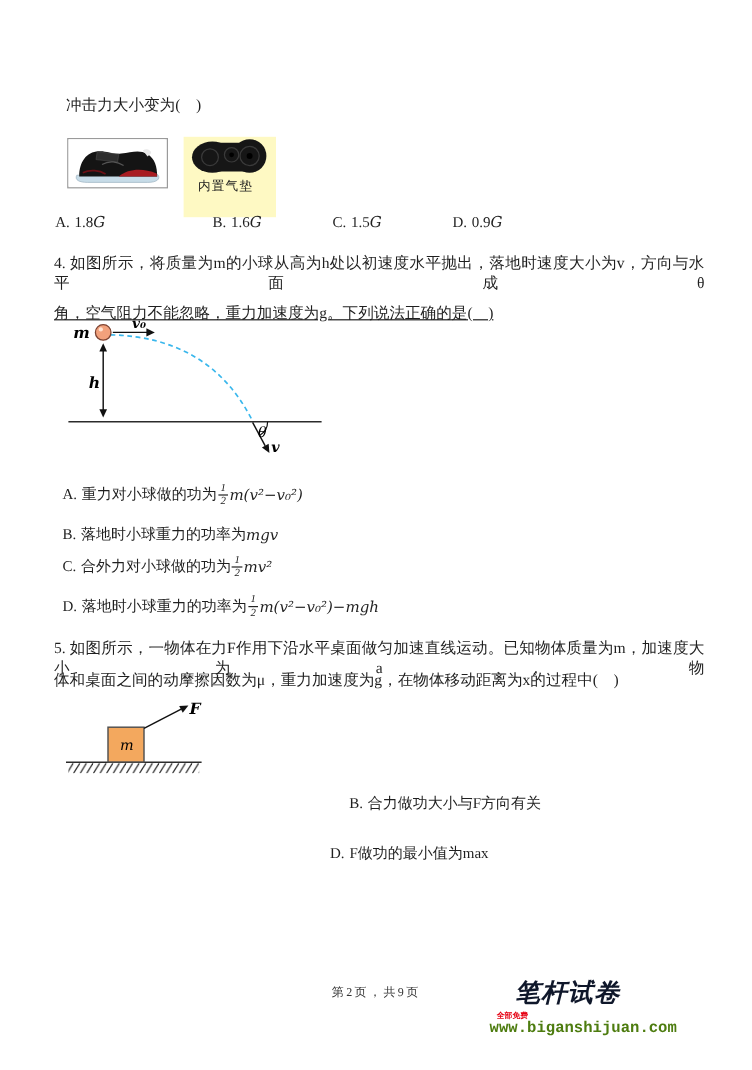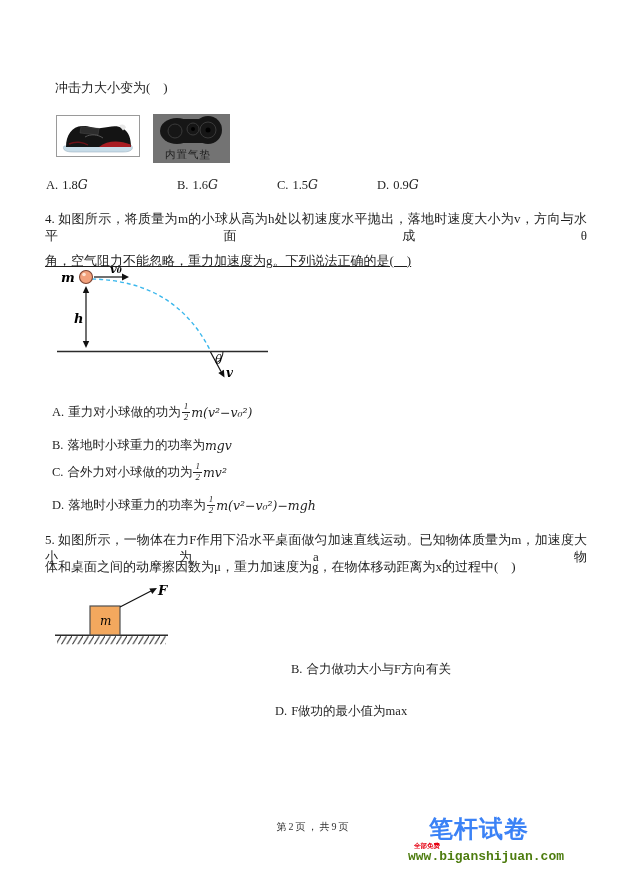"内置气垫" .sole-box { background: #737373 -> #fef9c3; height: 49px -> 67px }
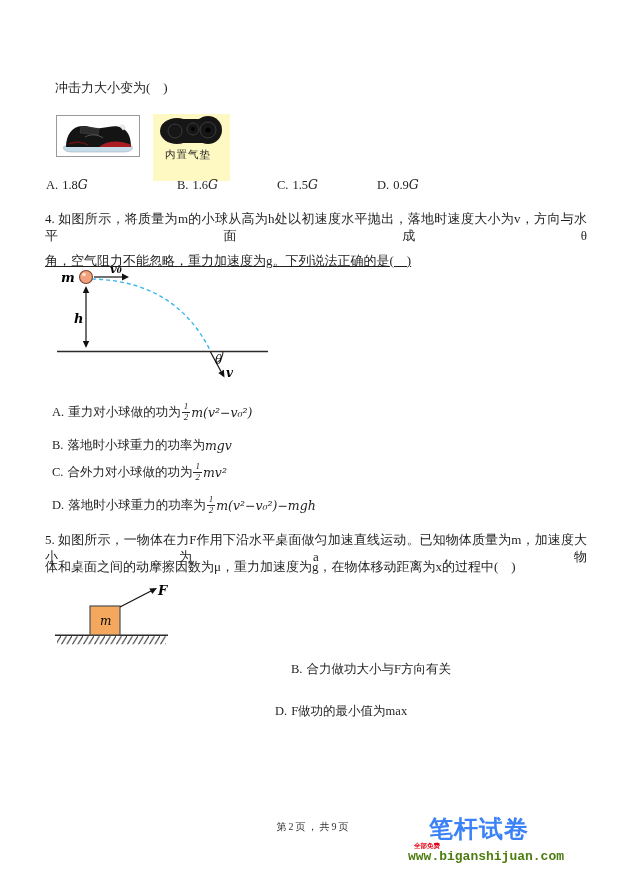"笔杆试卷" .brand-name { color: #3b82f6 -> #0f172a; font-size: 24px -> 21px; font-style: none -> italic }
